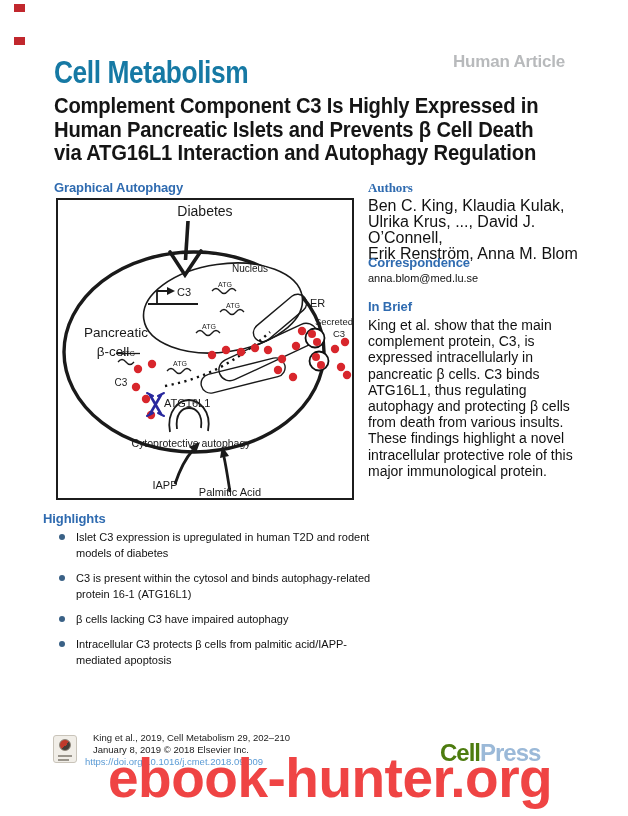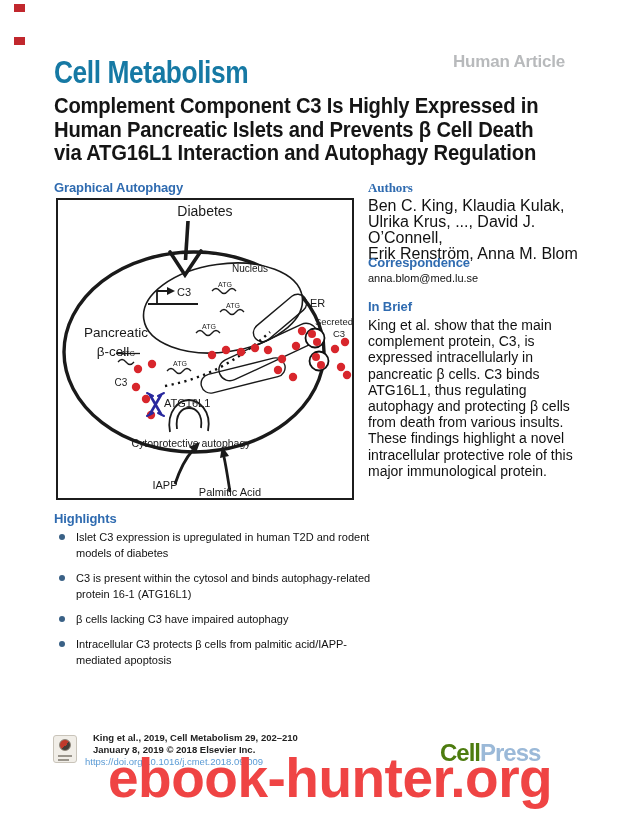"Highlights" .h-high { left: 54px -> 43px }
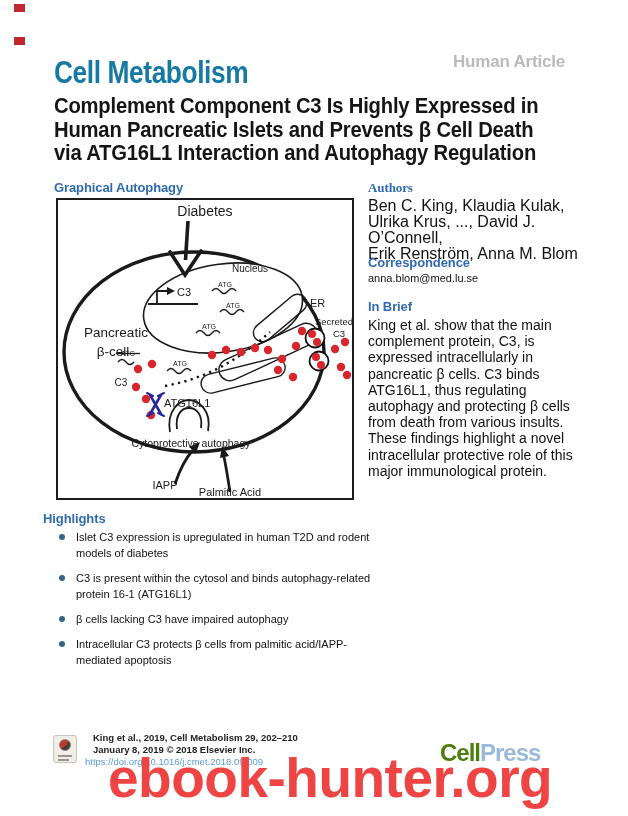"King et al., 2019, Cell" .cite .ln { font-weight: bold -> normal }
